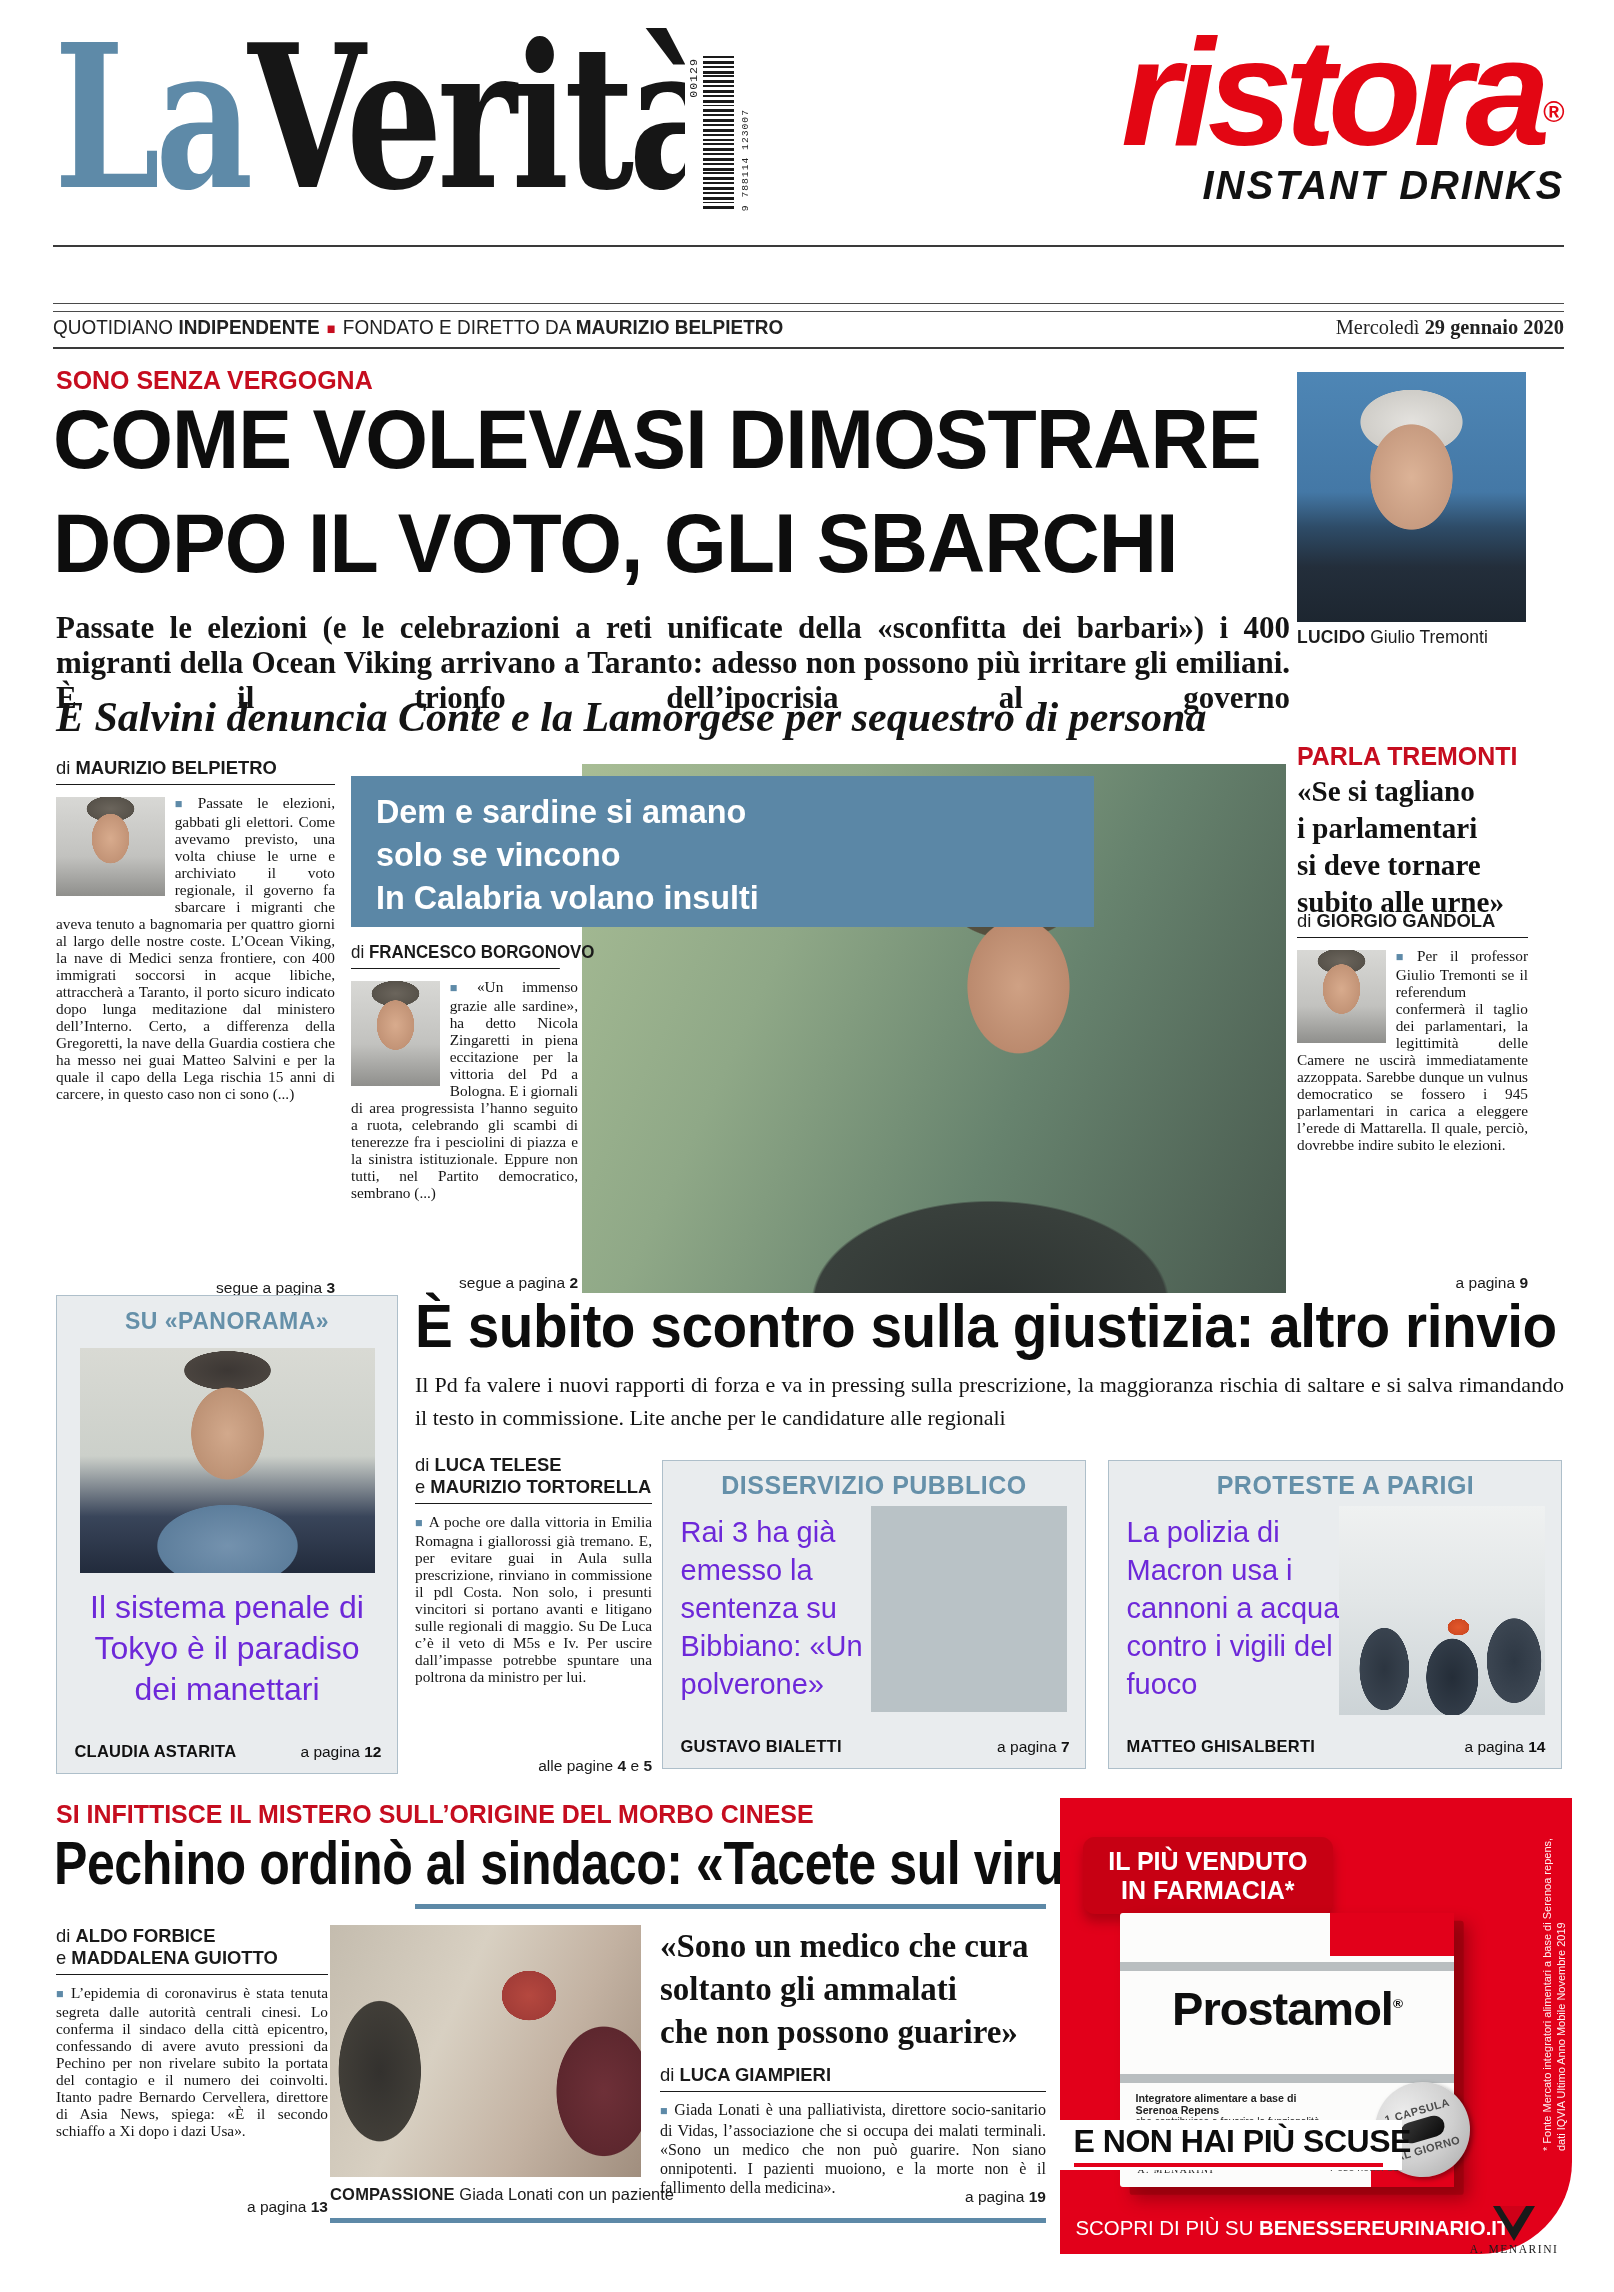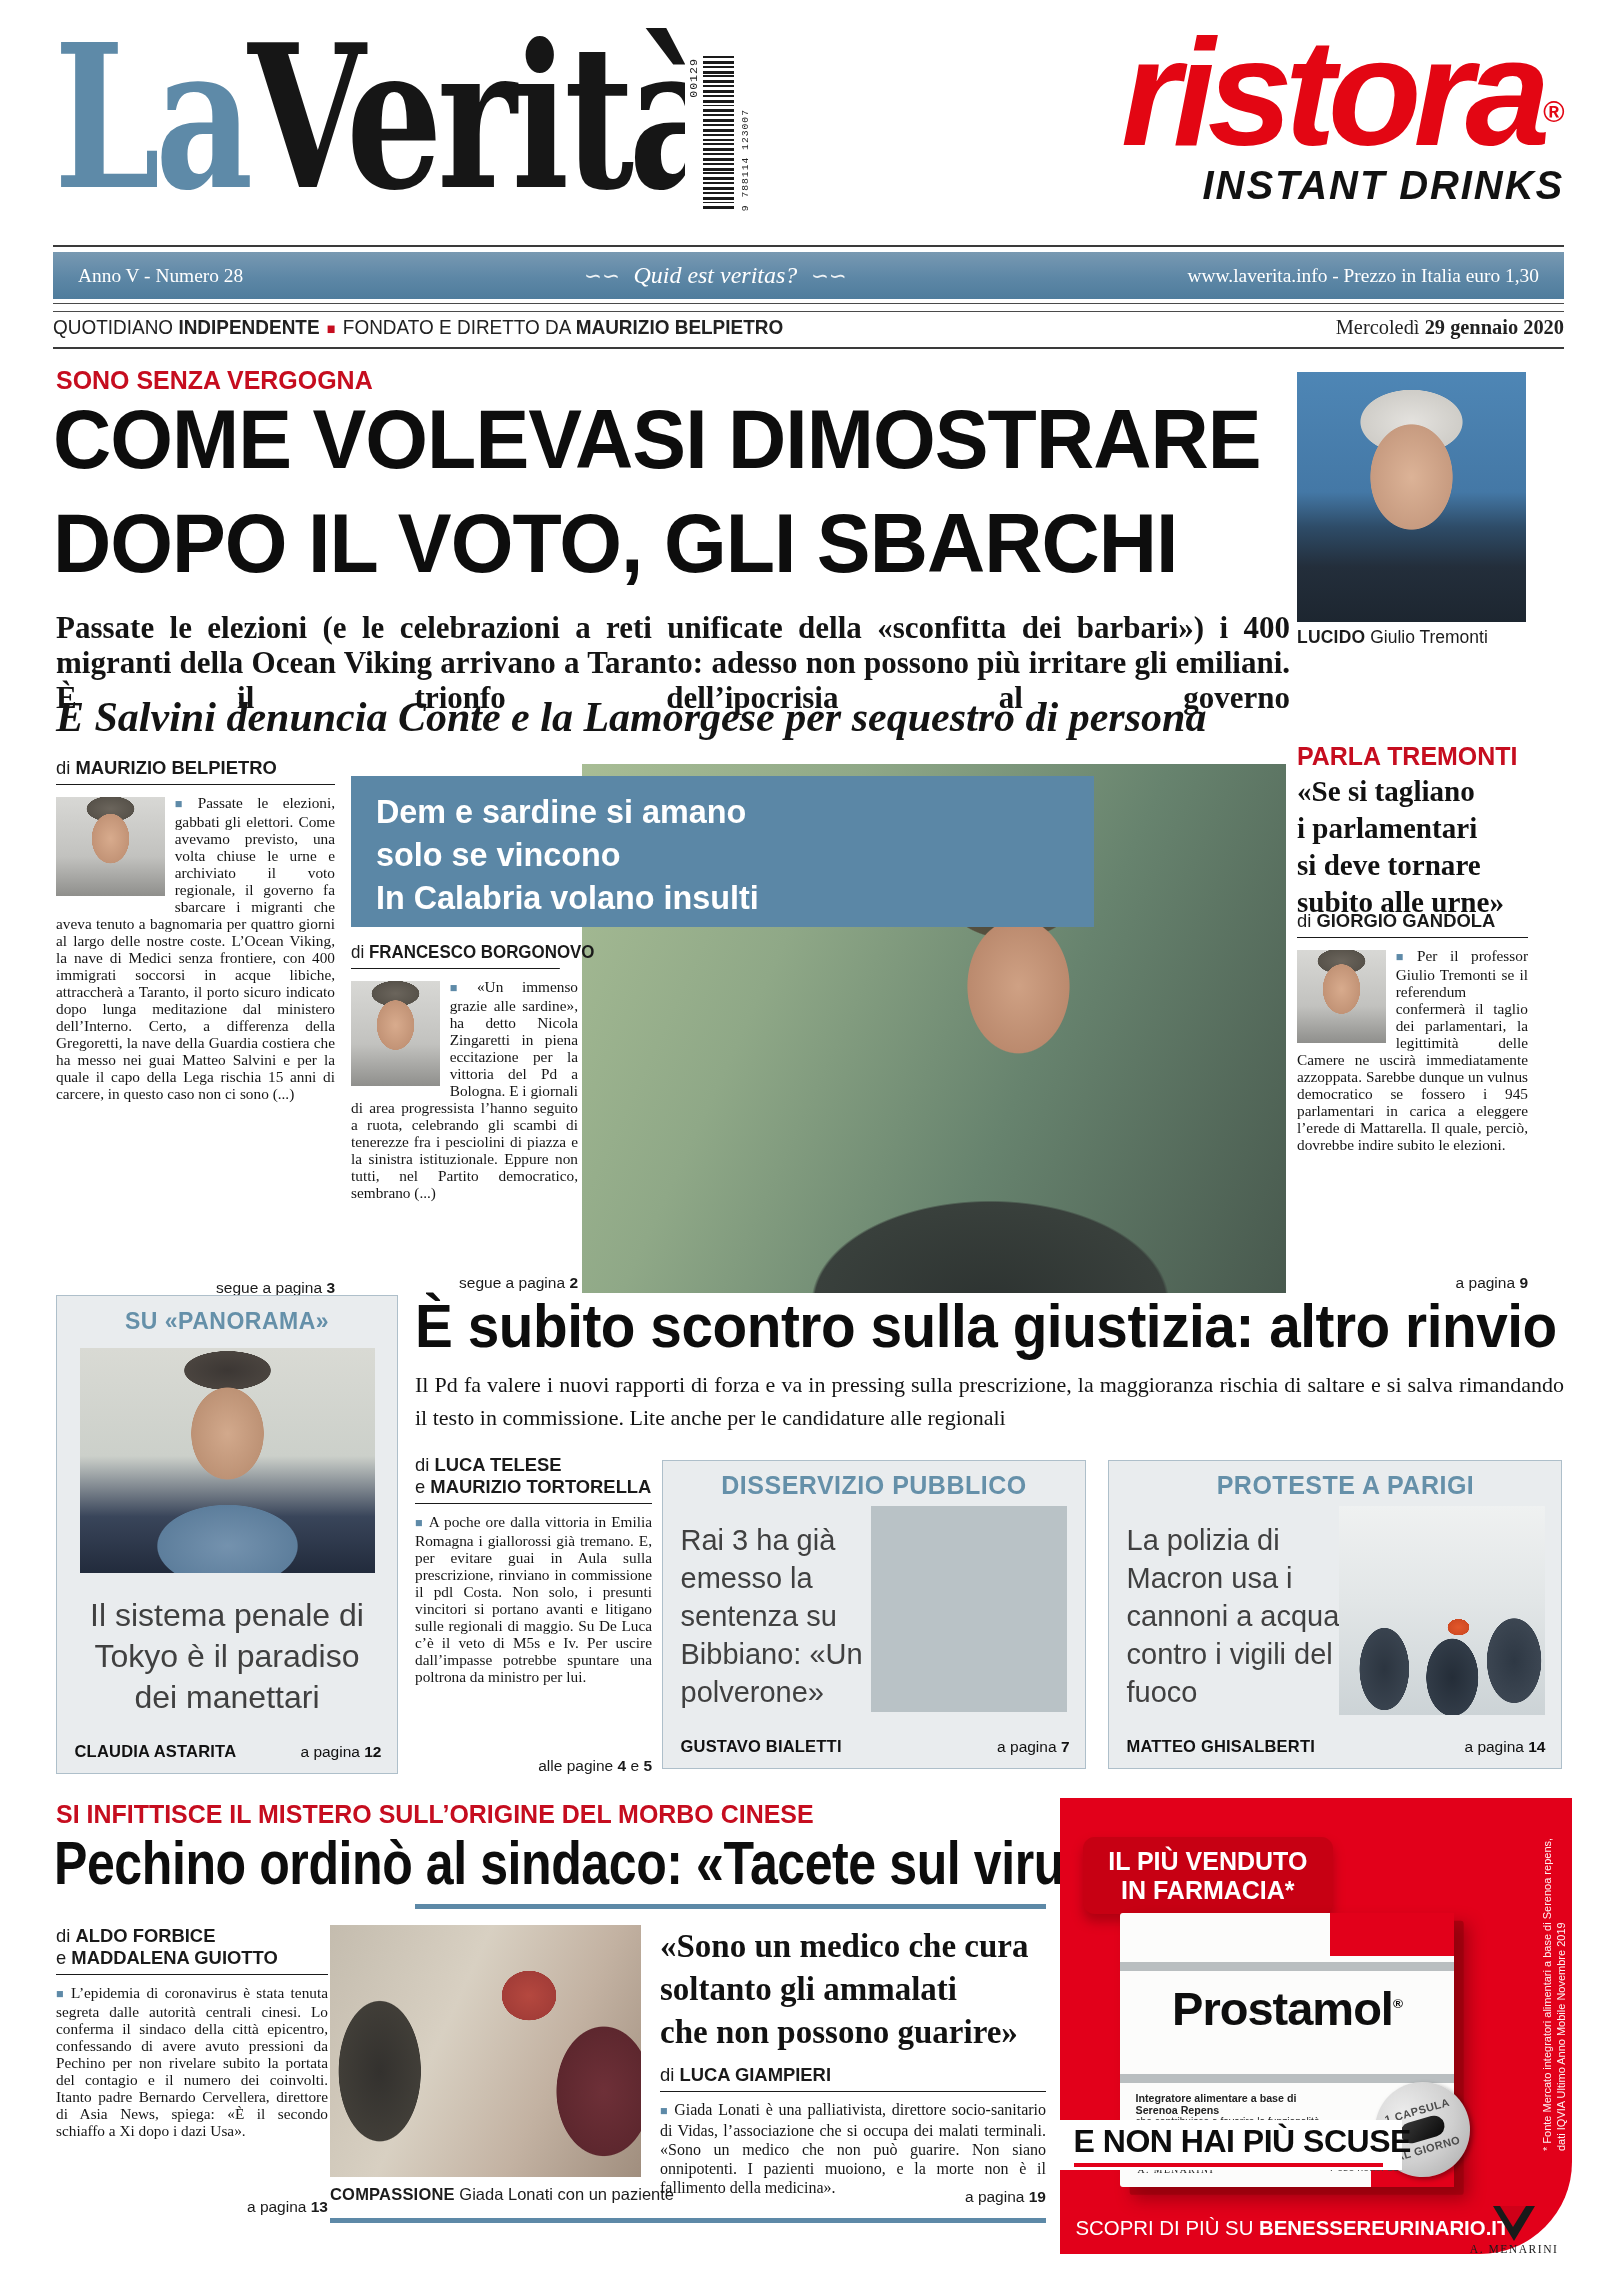"Anno V - Numero 28" div.abs { html: <div> <span>Anno V - Numero 28</span> <span><span>∽∽</span><span>Quid est veritas?</span><span>∽∽</span></span> <span>www.laverita.info - Prezzo in Italia euro 1,30</span> </div> -> none }
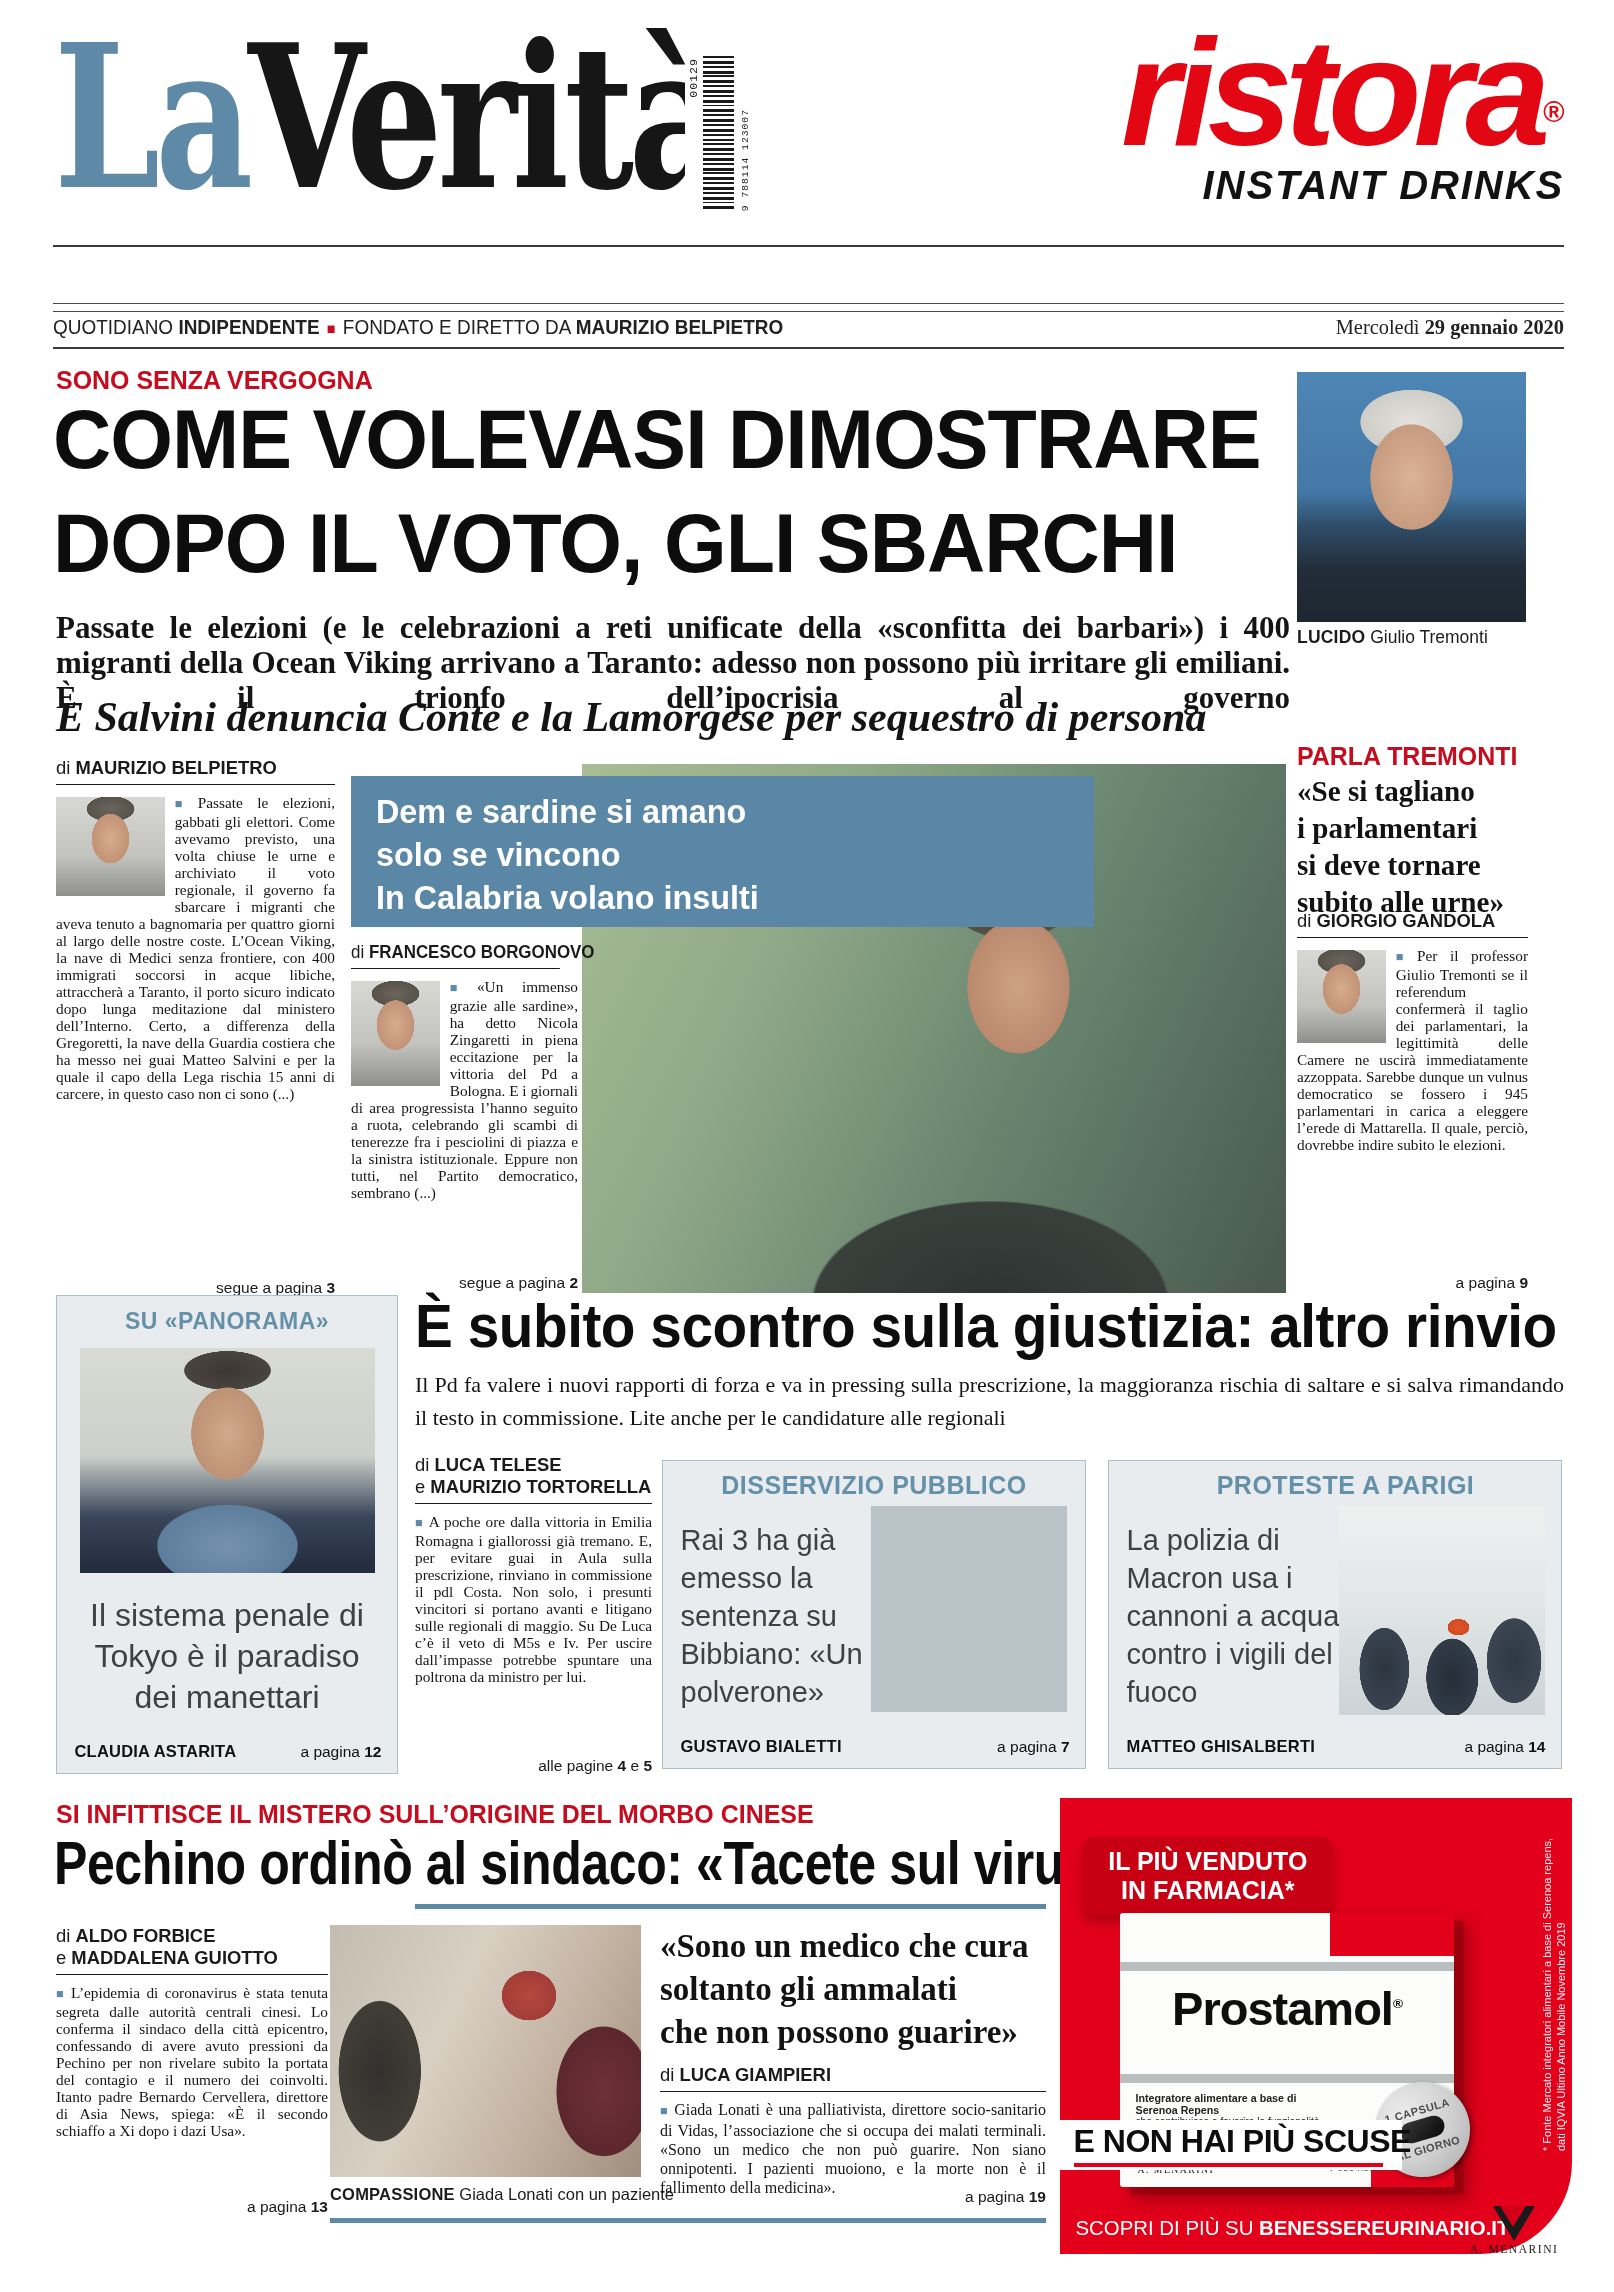"Rai 3 ha già emesso" .lighthead { color: #404040 -> #6d28d9; margin-top: 8px -> none }
